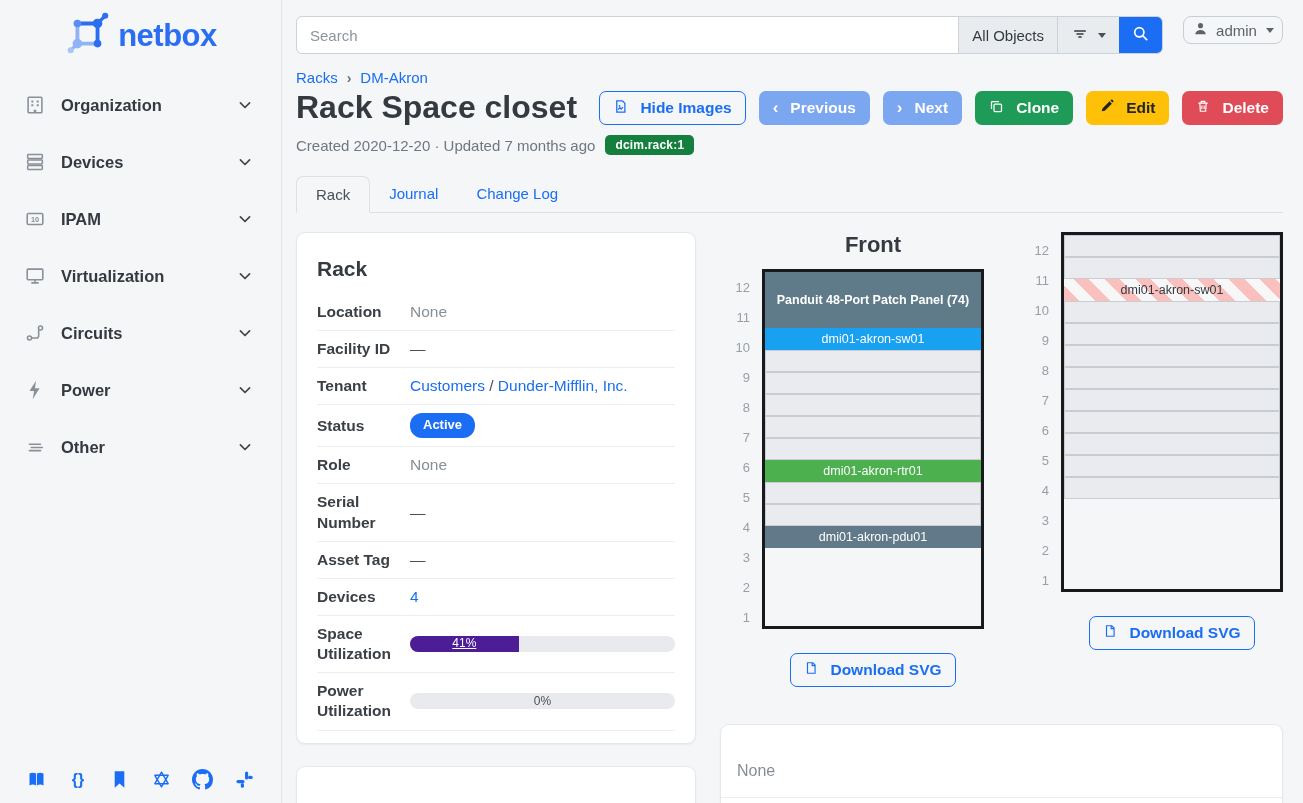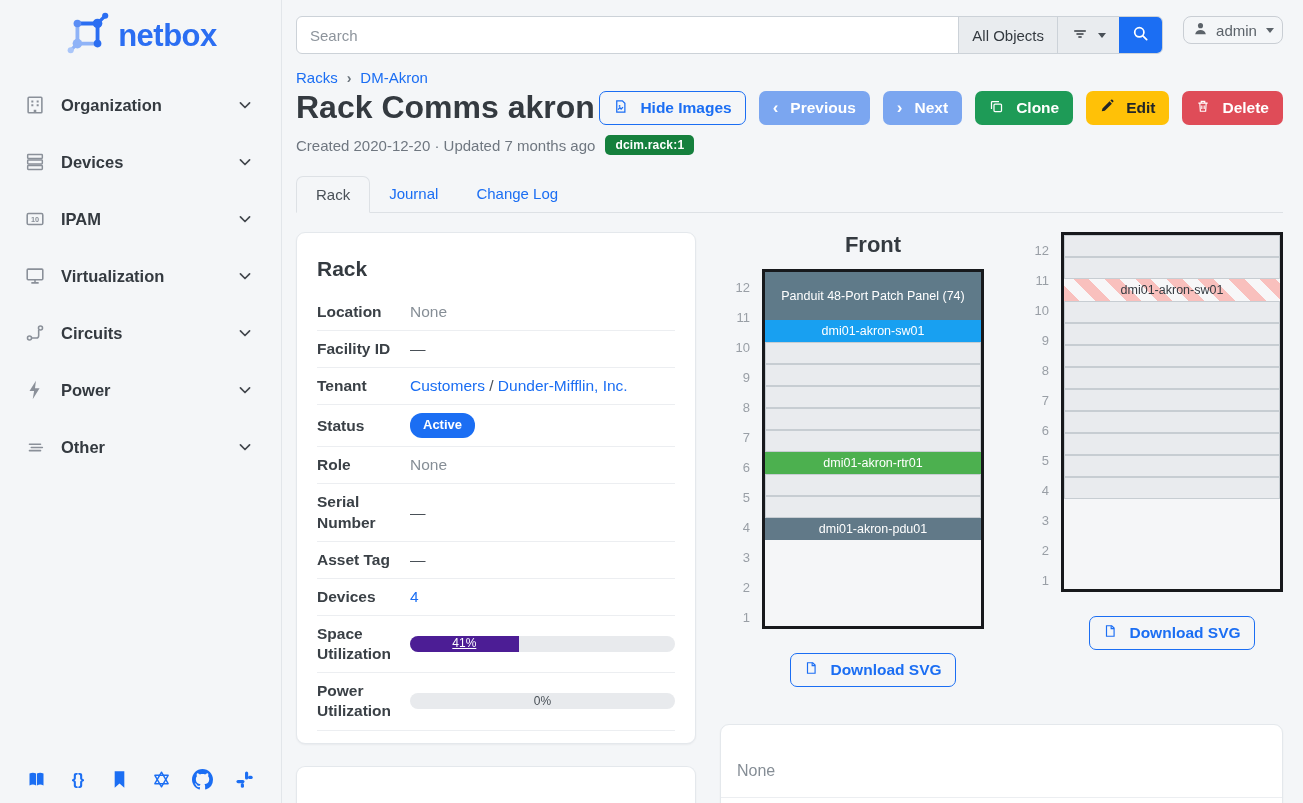"Rack Comms akron" h1.page-title { text: Comms akron -> Space closet }
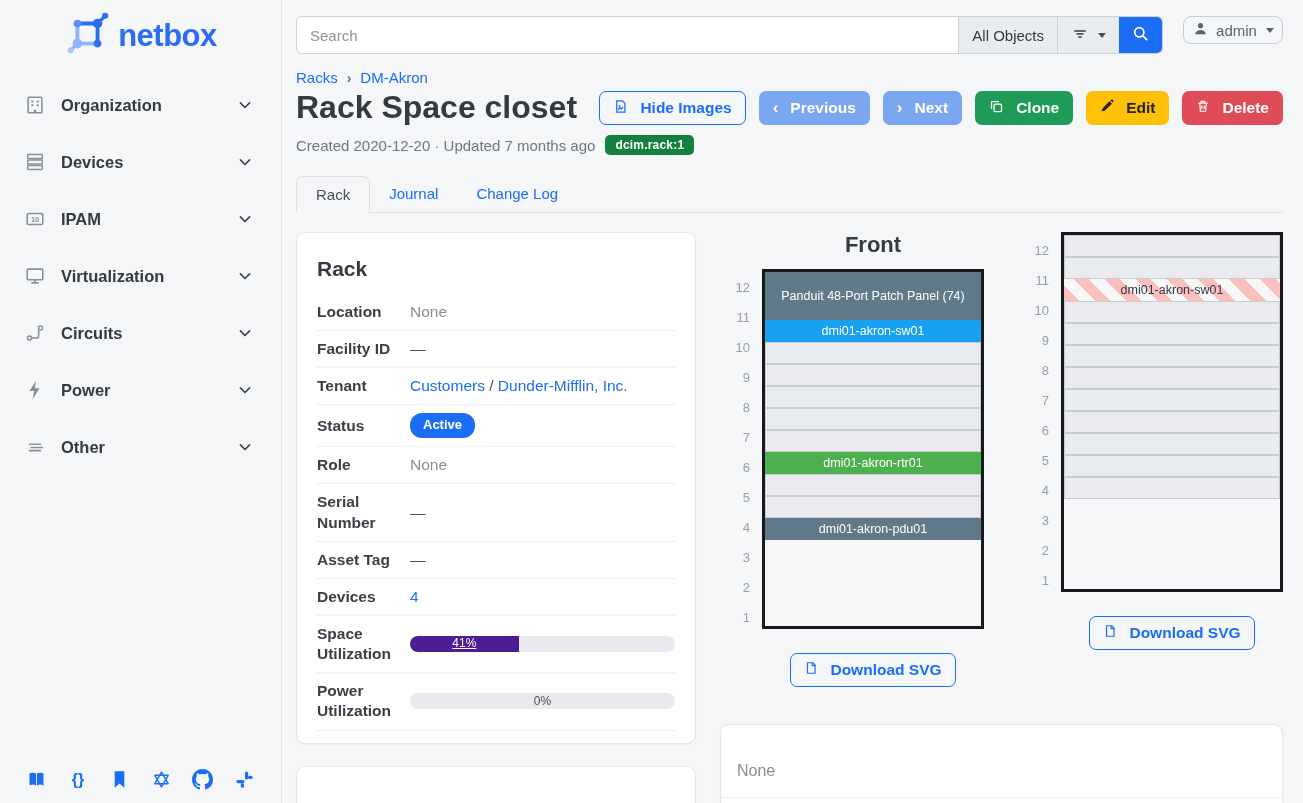"Panduit 48-Port Patch Panel (74)" div.slot { font-weight: none -> bold; height: 48px -> 56px }
